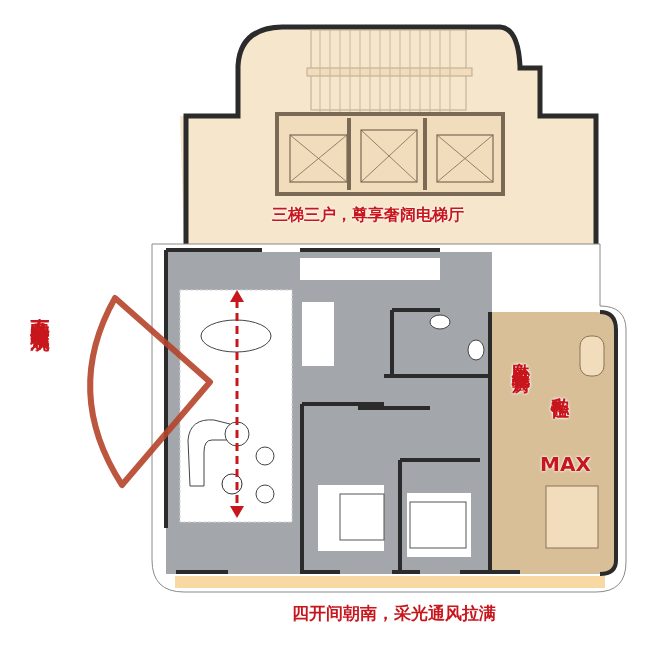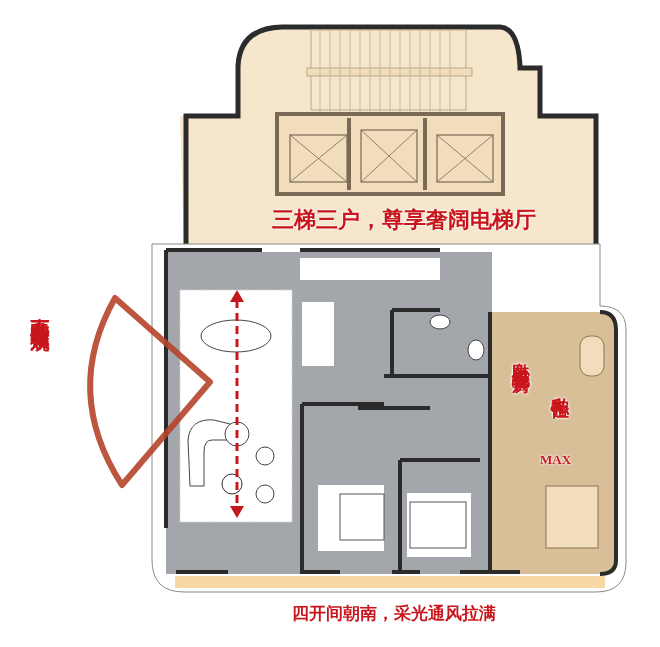"三梯三户，尊享奢阔电梯厅" div.lbl { font-size: 22px -> 16px }
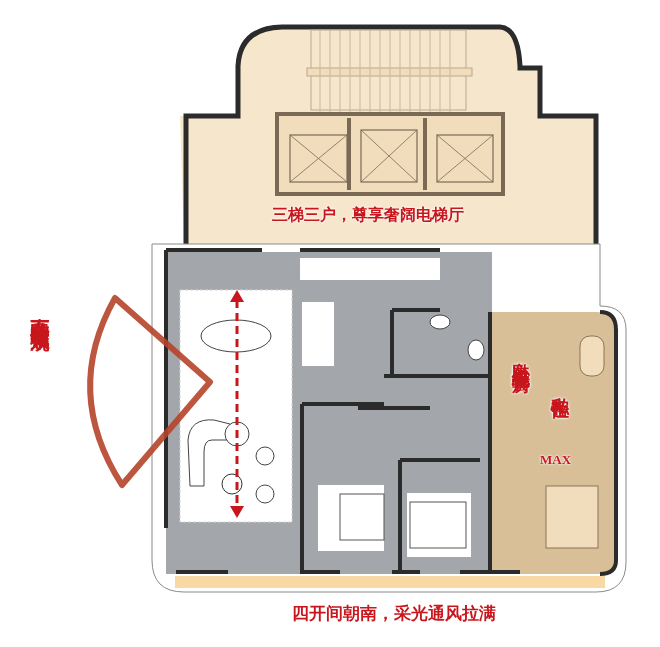"MAX" div.lbl { font-family: Liberation Serif, serif -> none; font-size: 13px -> 20px }
